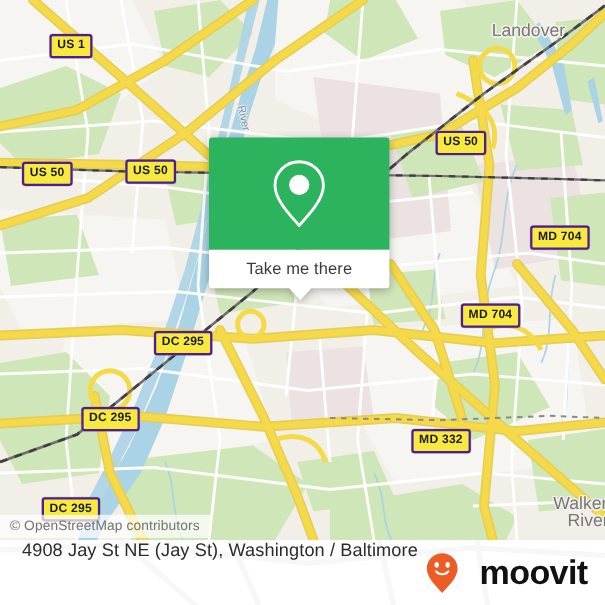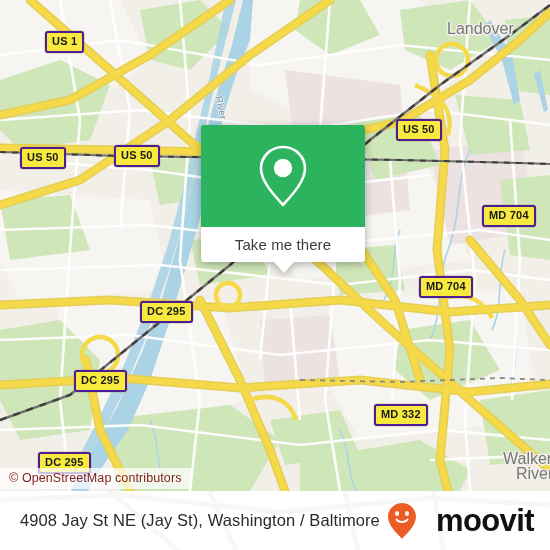"Take me there" #popup { left: 201px -> 190px }
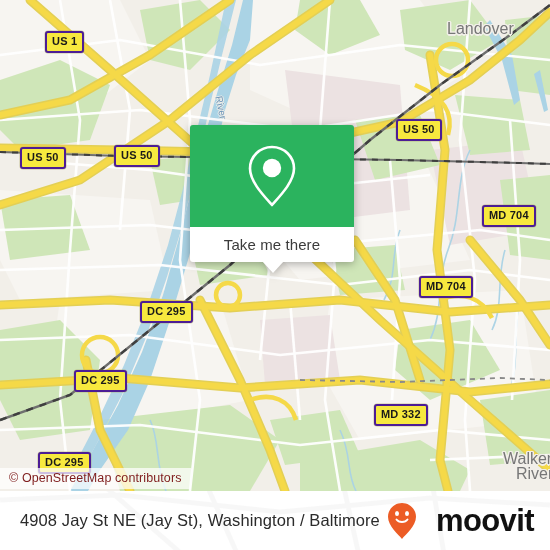"MD 332" div.shield { top: 404px -> 390px }
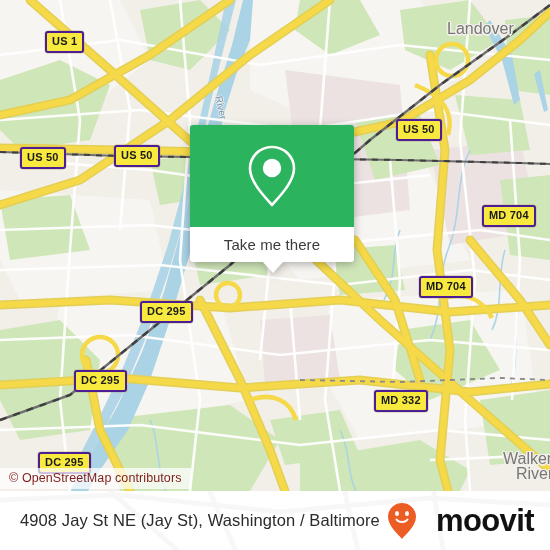"© OpenStreetMap contributors" #attribution { color: #7f1d1d -> #737373 }
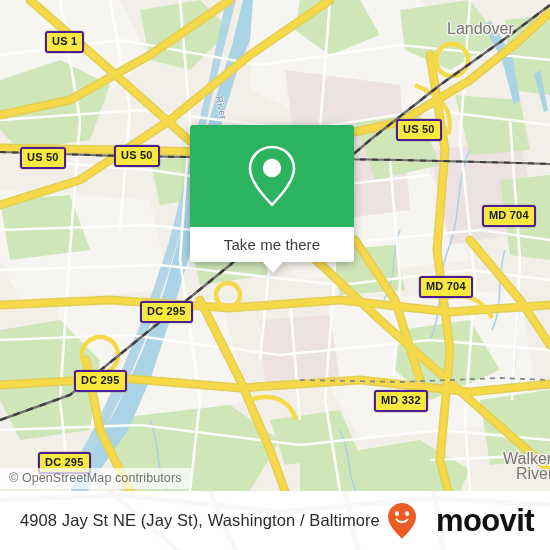"4908 Jay St NE (Jay" #footer { align-items: center -> flex-start }
